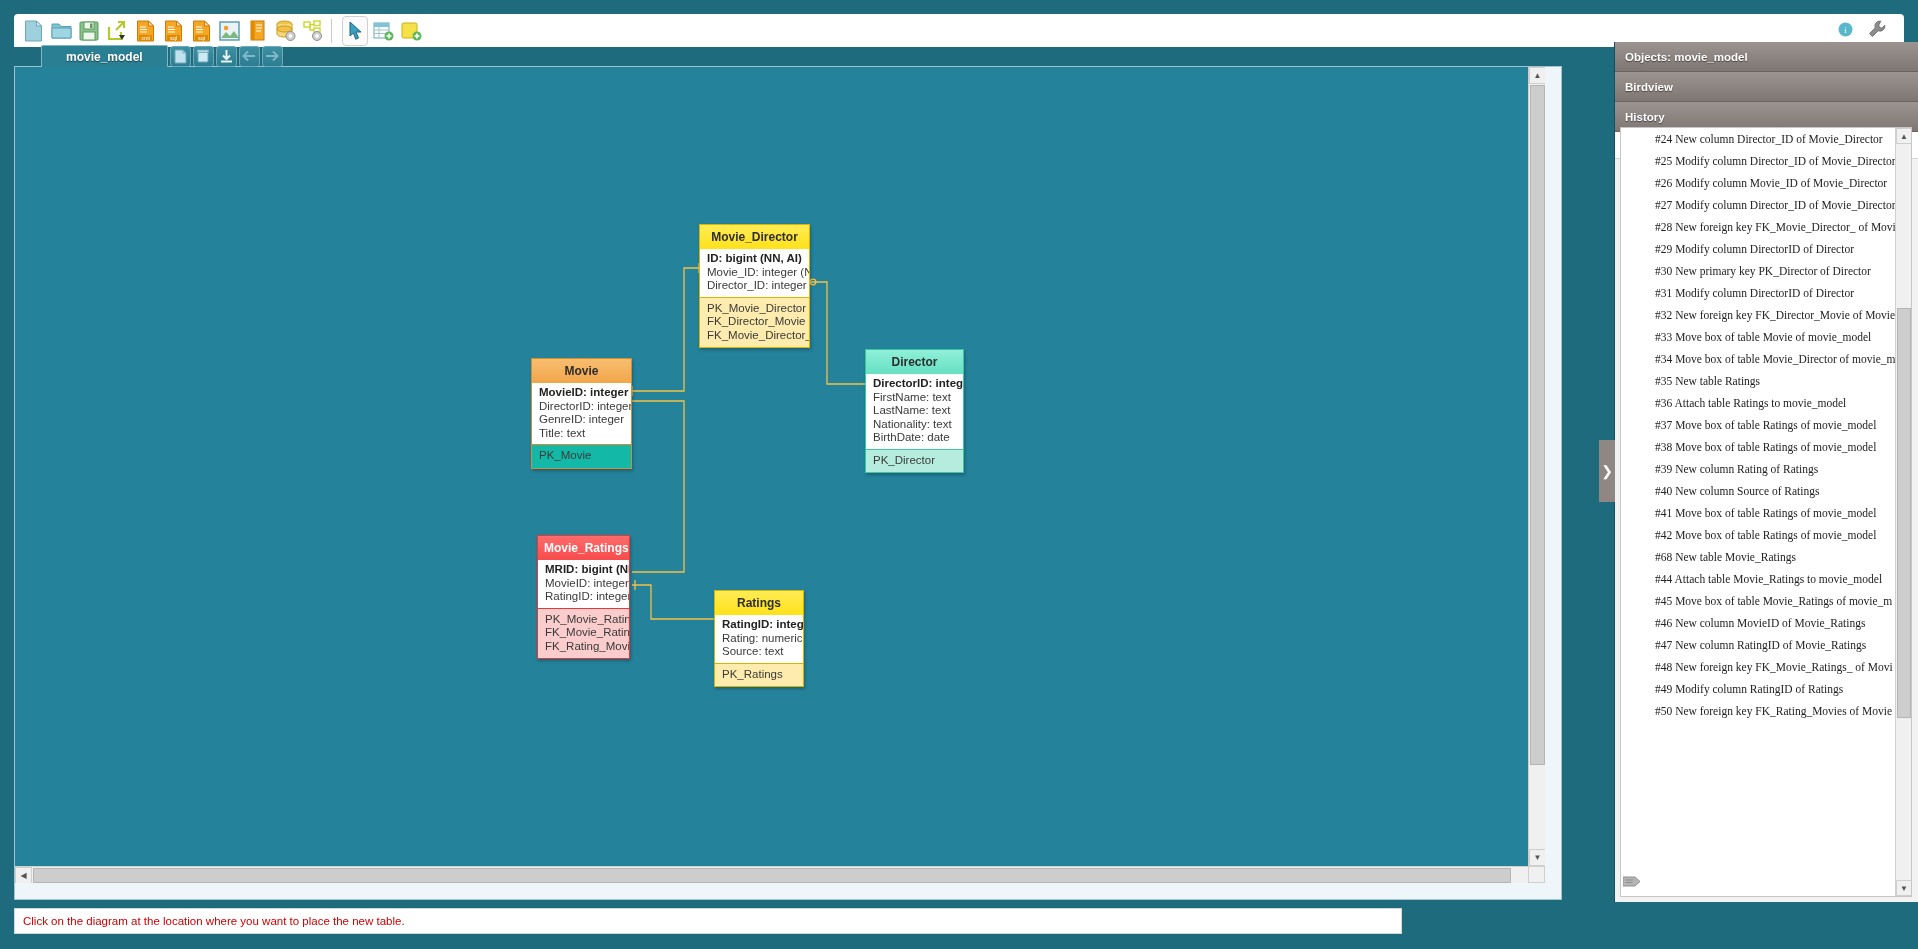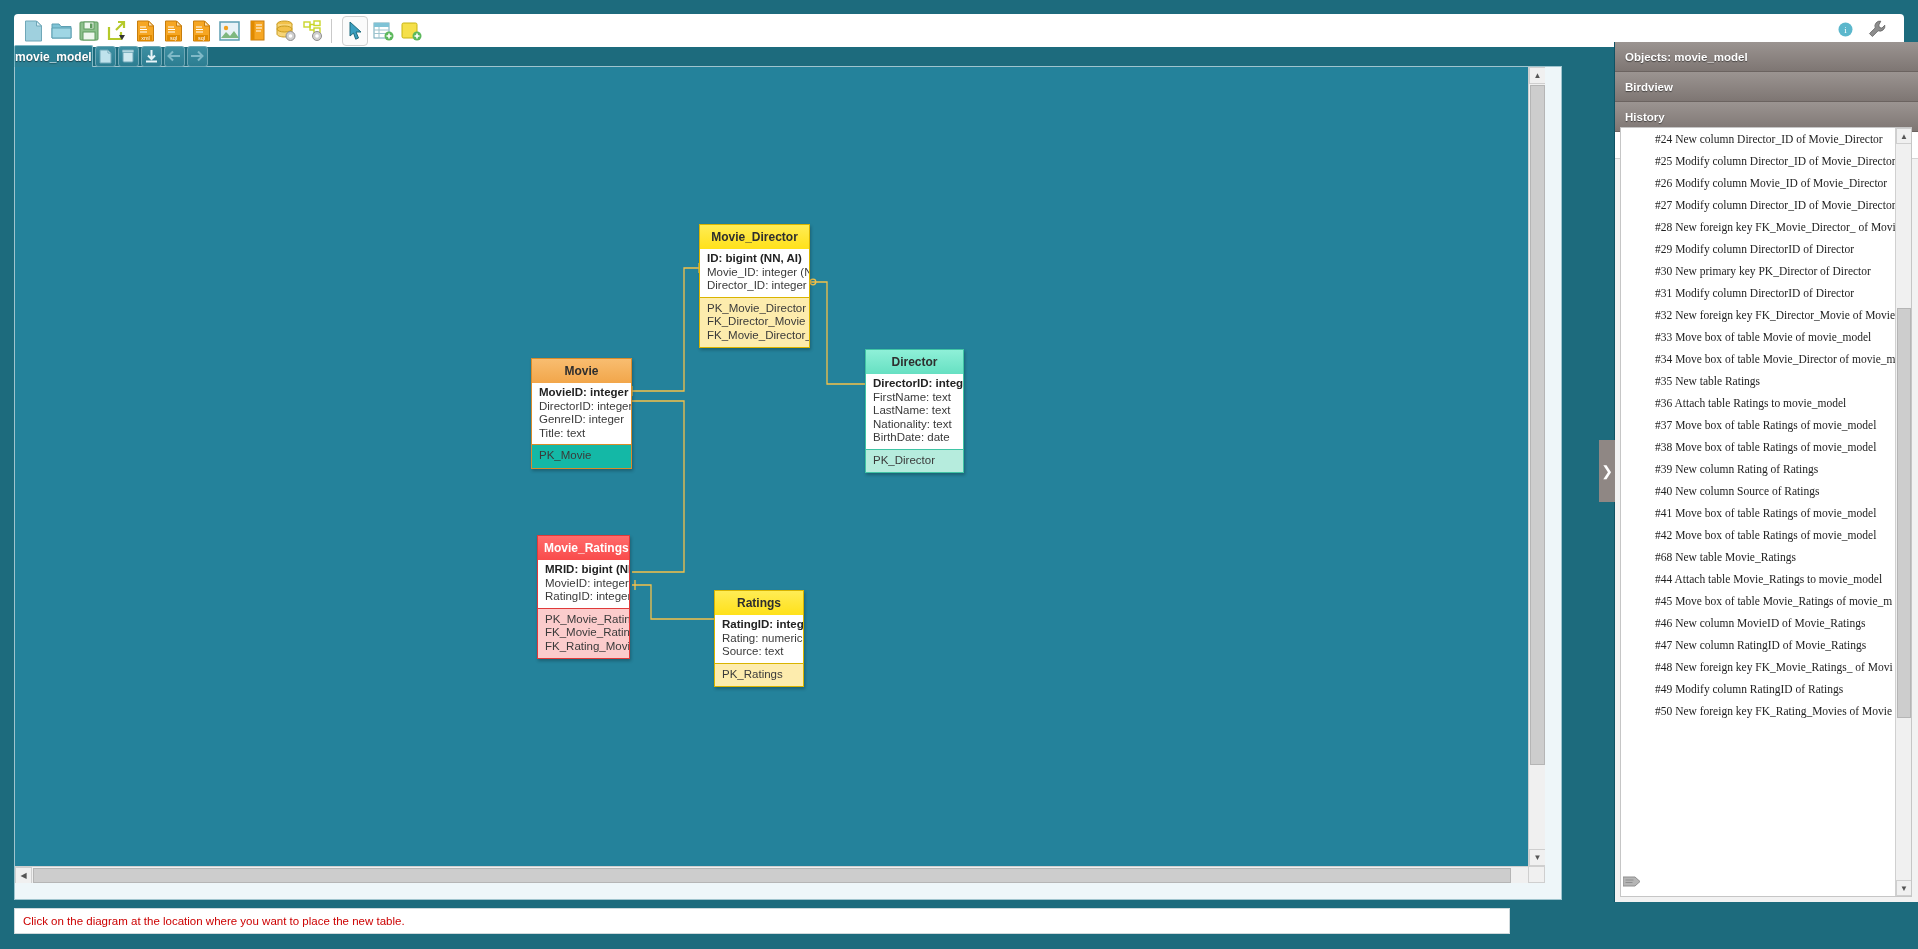"movie_model" #tab-movie-model { margin-left: none -> 27px; padding: 0 0 -> 0 24px }
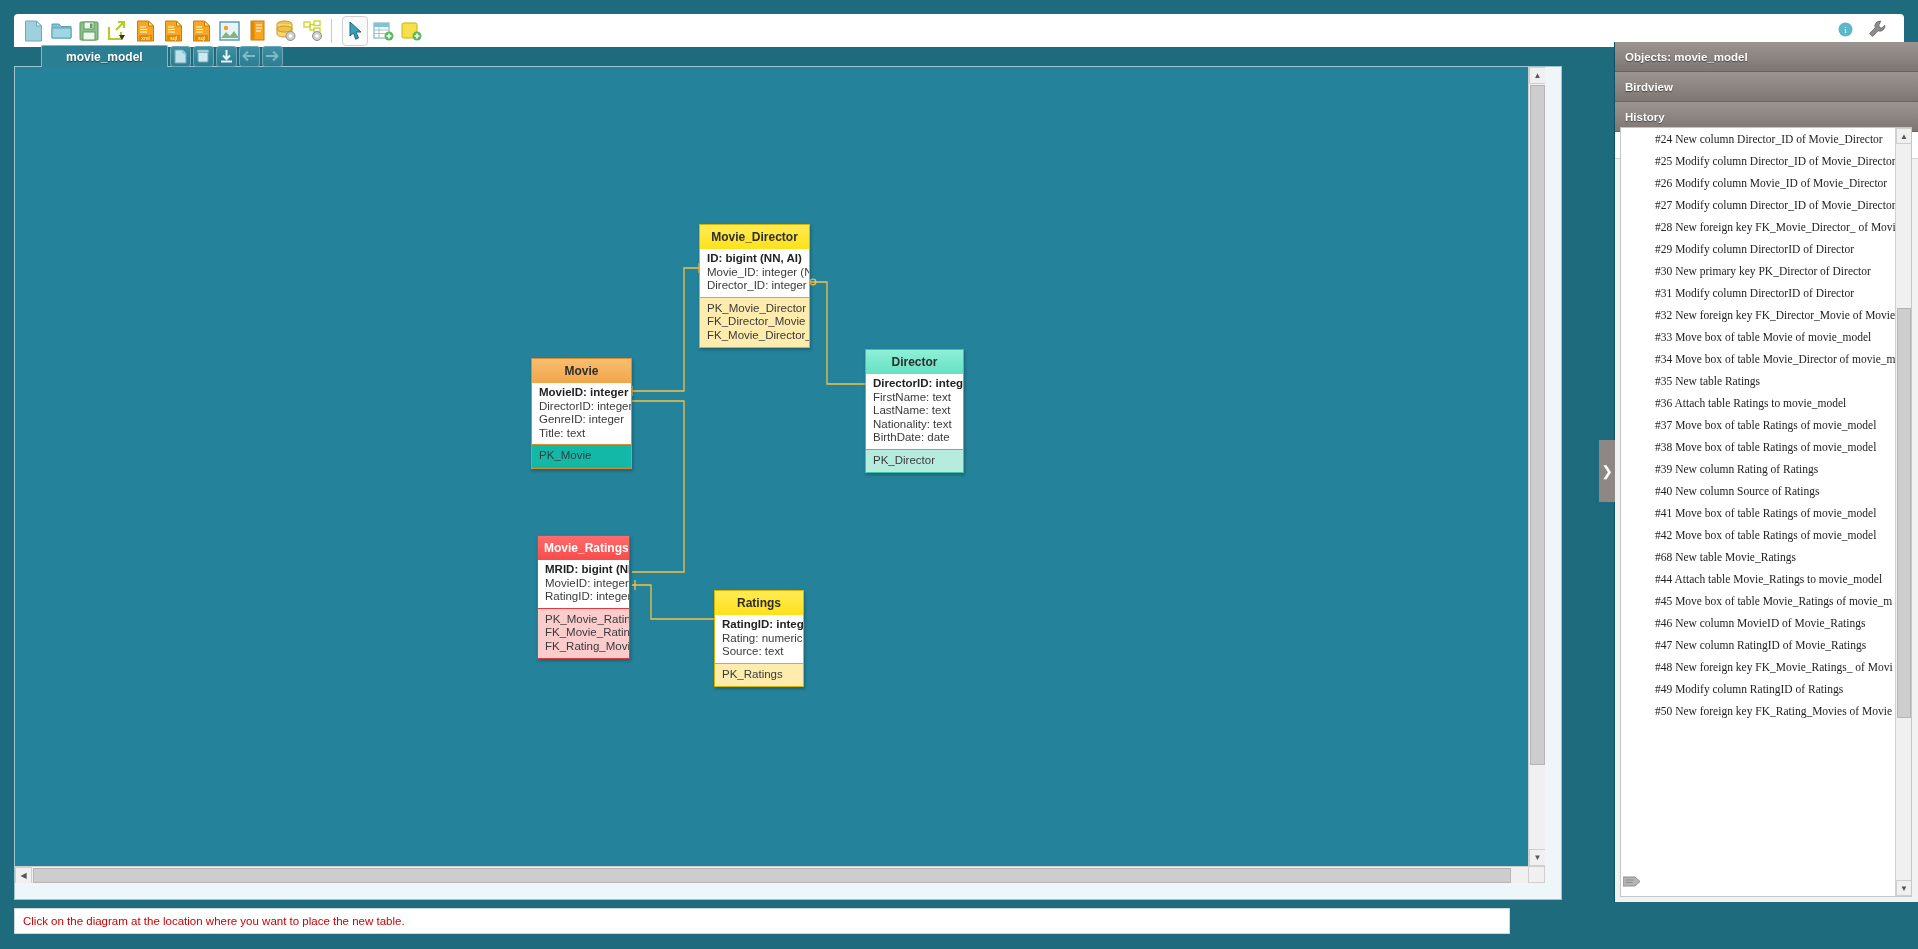"Click on the diagram at" #statusbar { width: 1496px -> 1388px }
